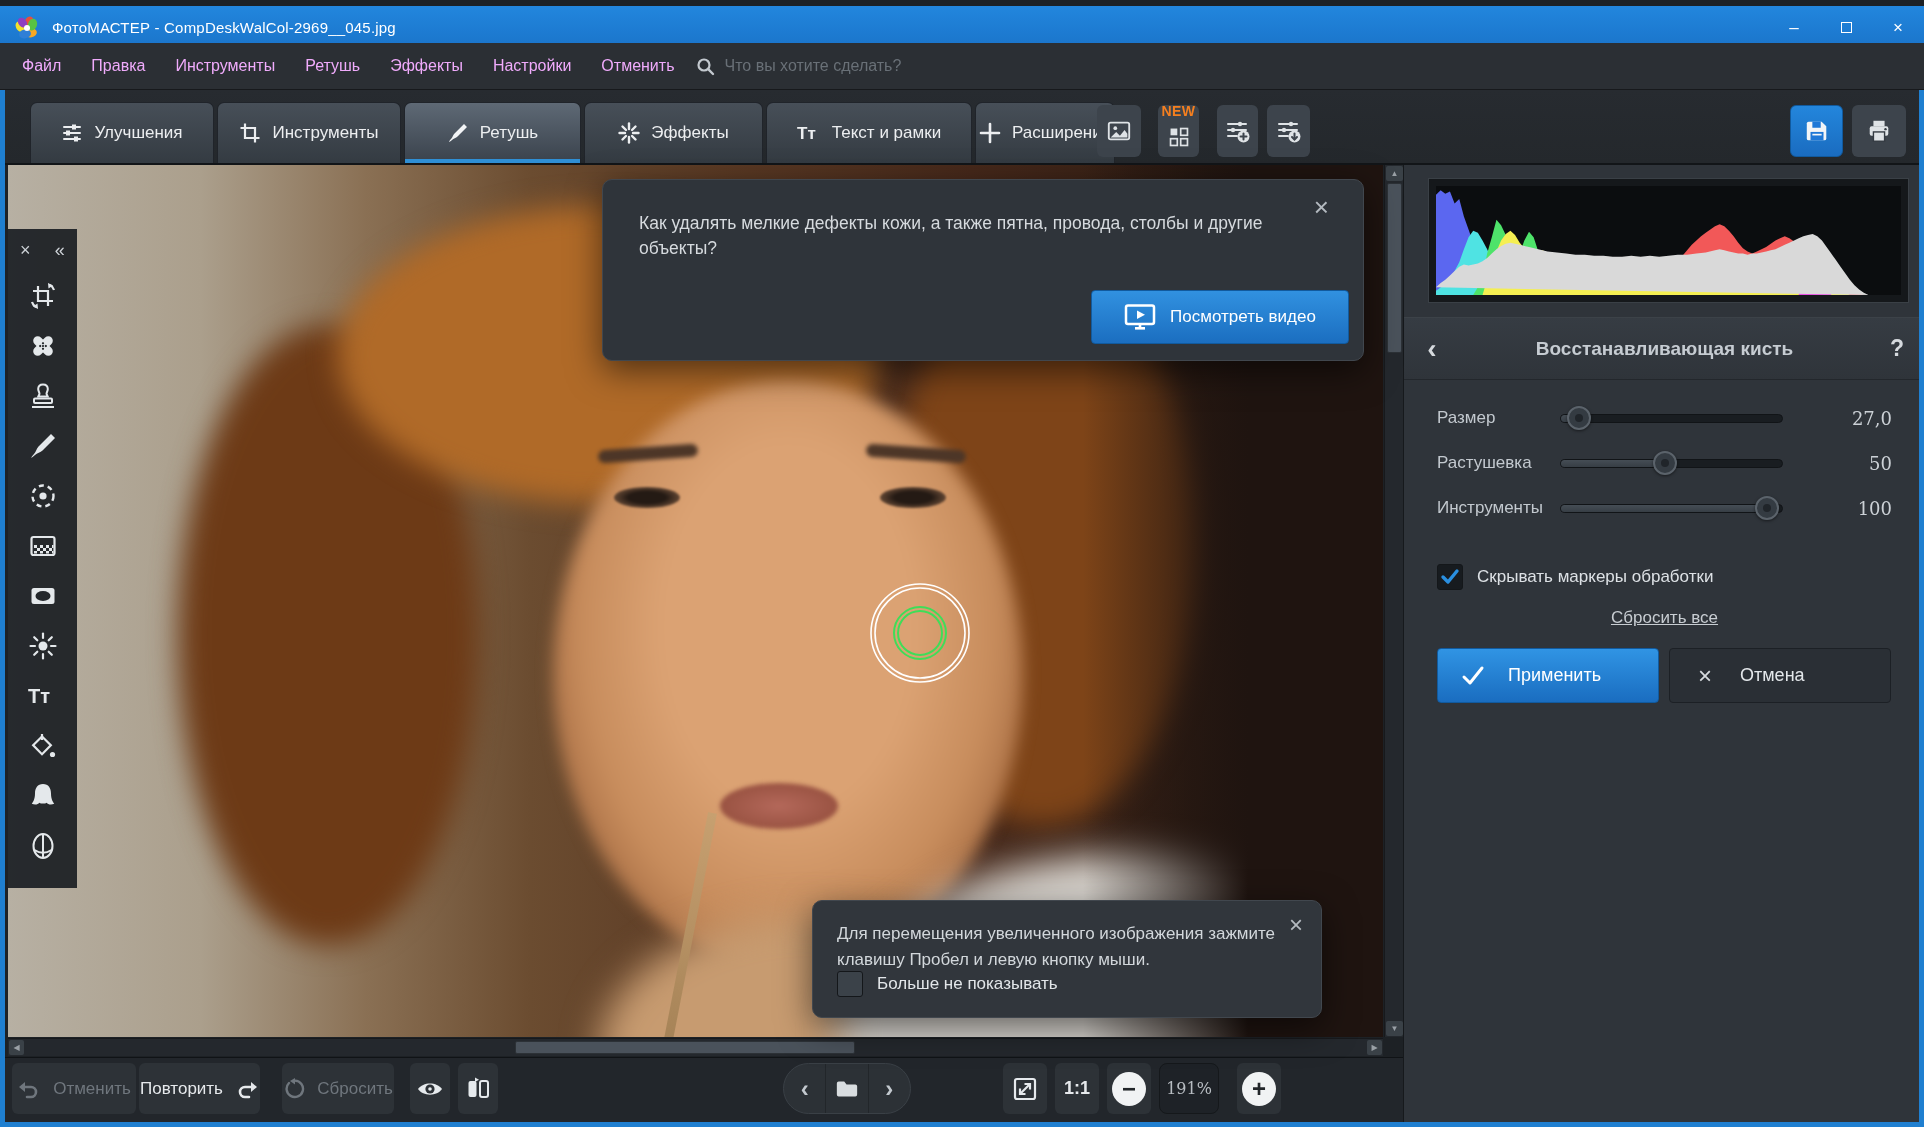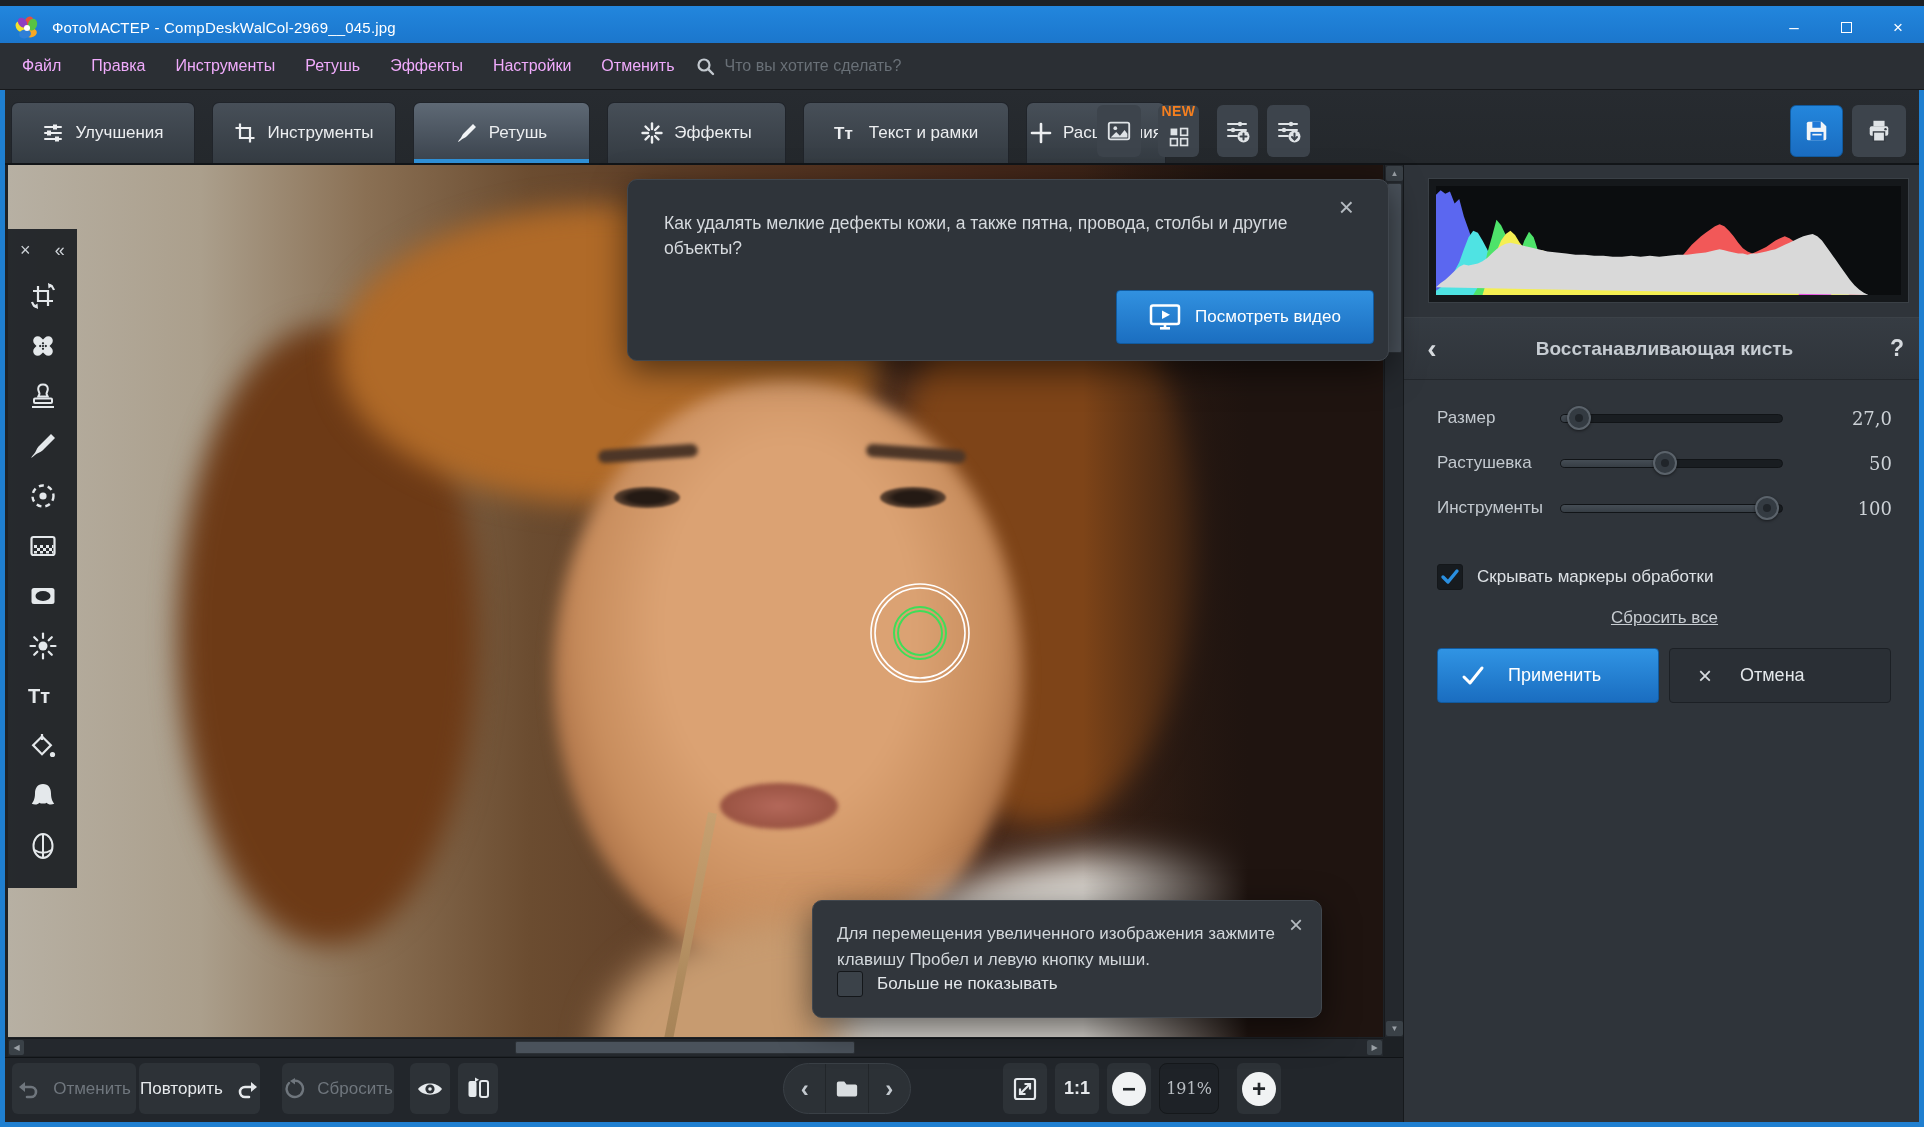"Улучшения" .tabs { gap: 17px -> 3px; left: 11px -> 30px }
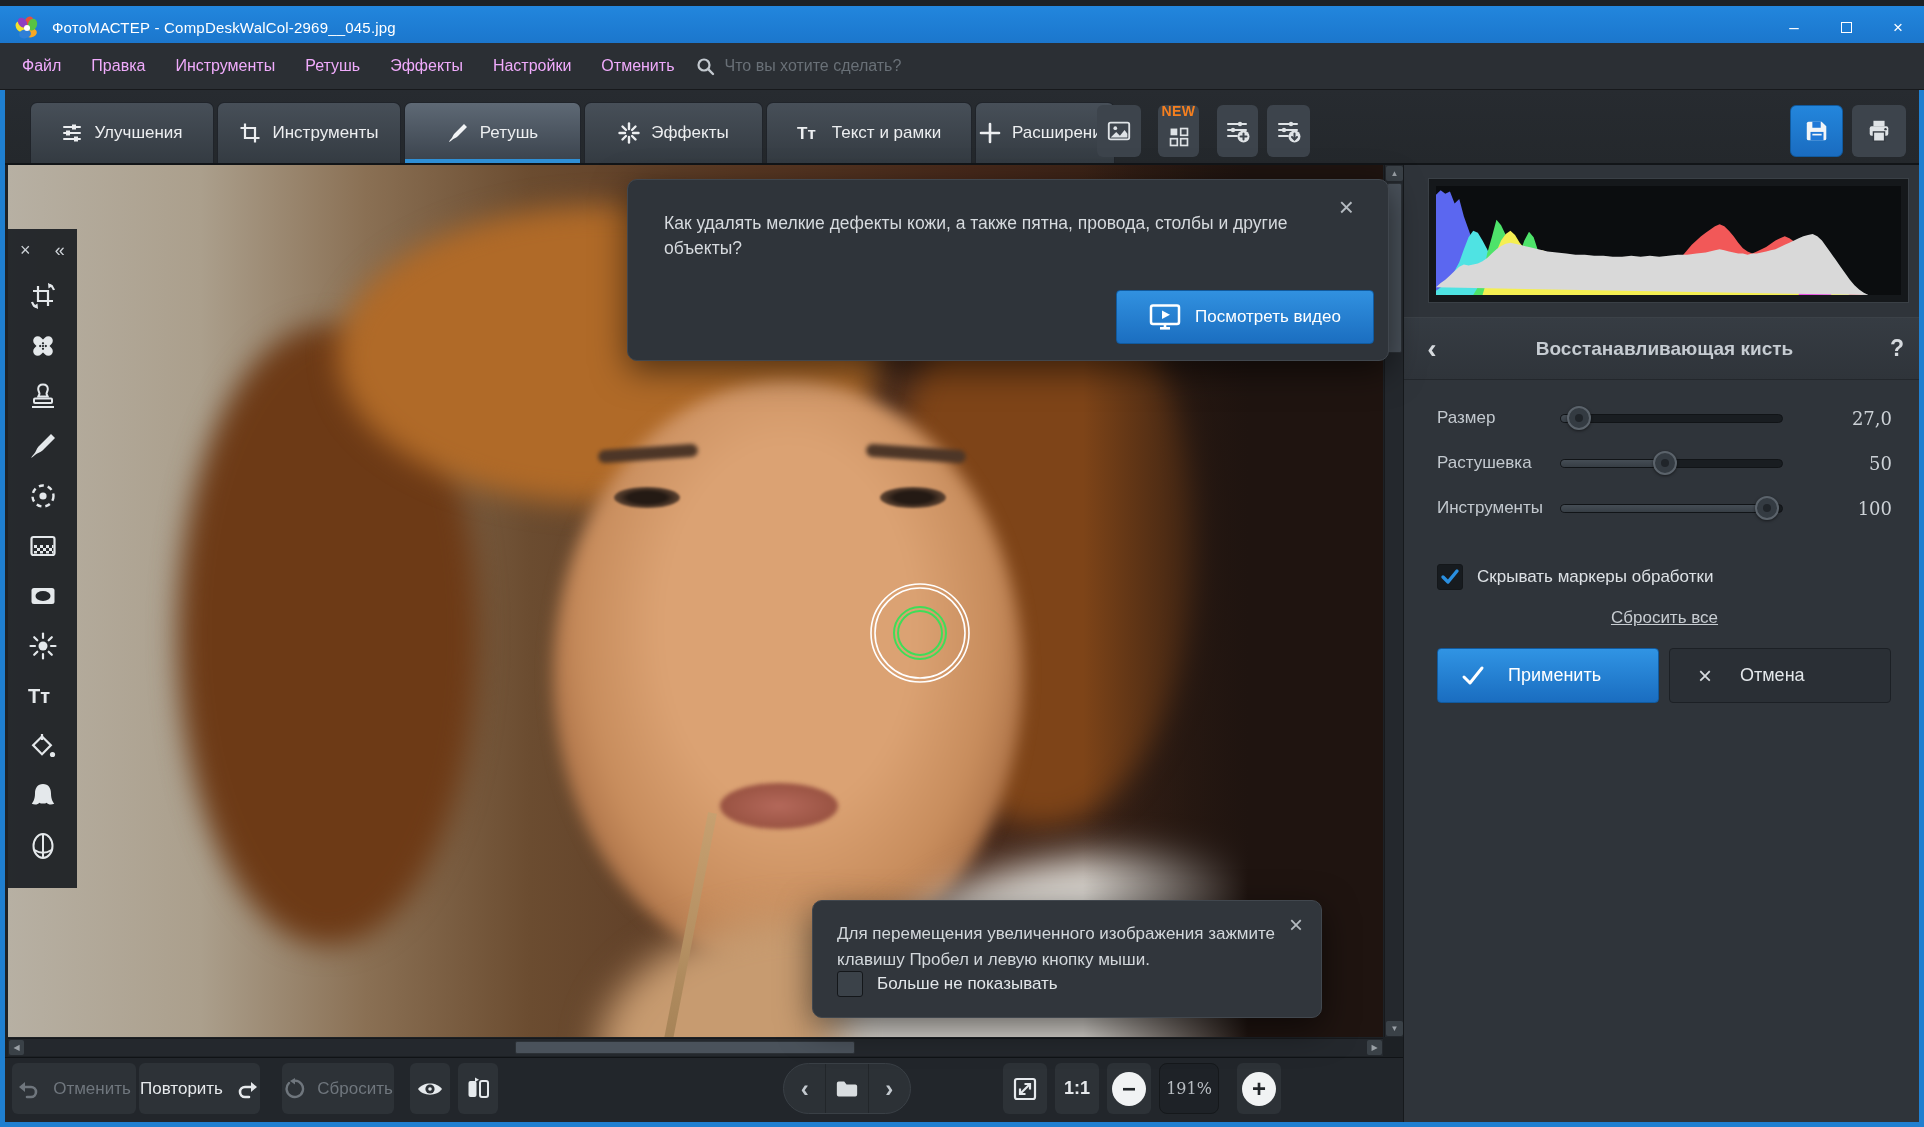"Как удалять мелкие дефекты кожи," #tip-dialog { left: 627px -> 602px }
